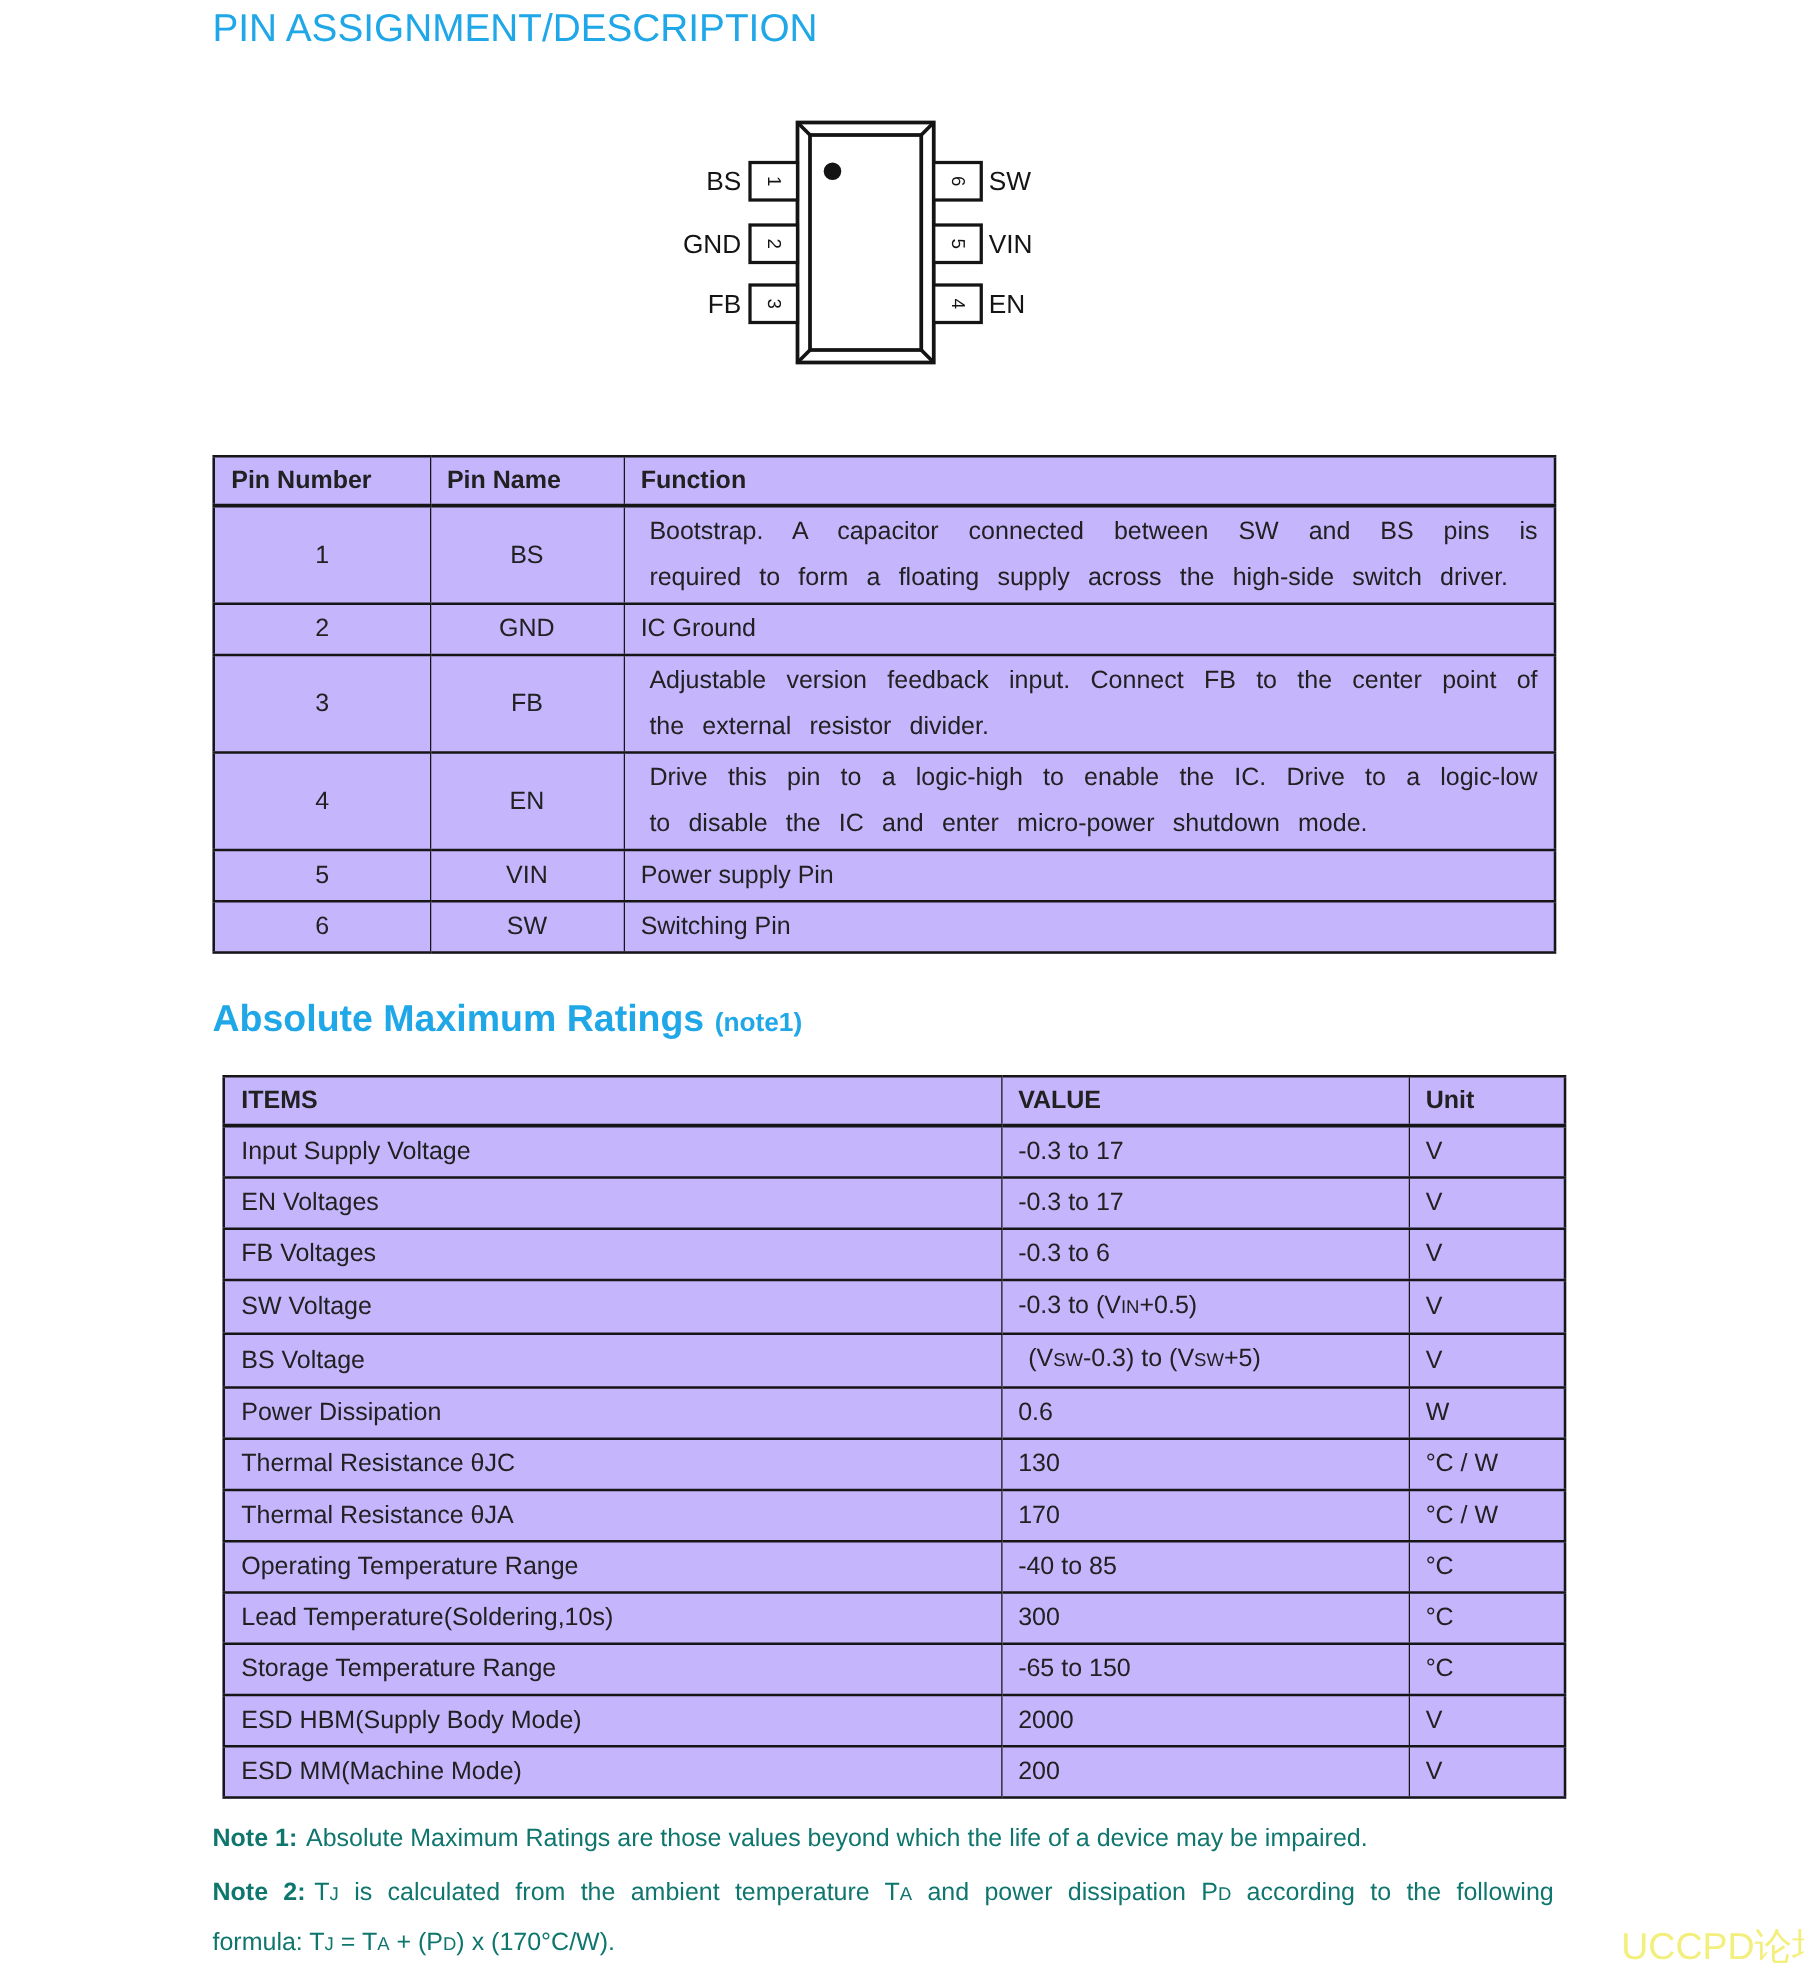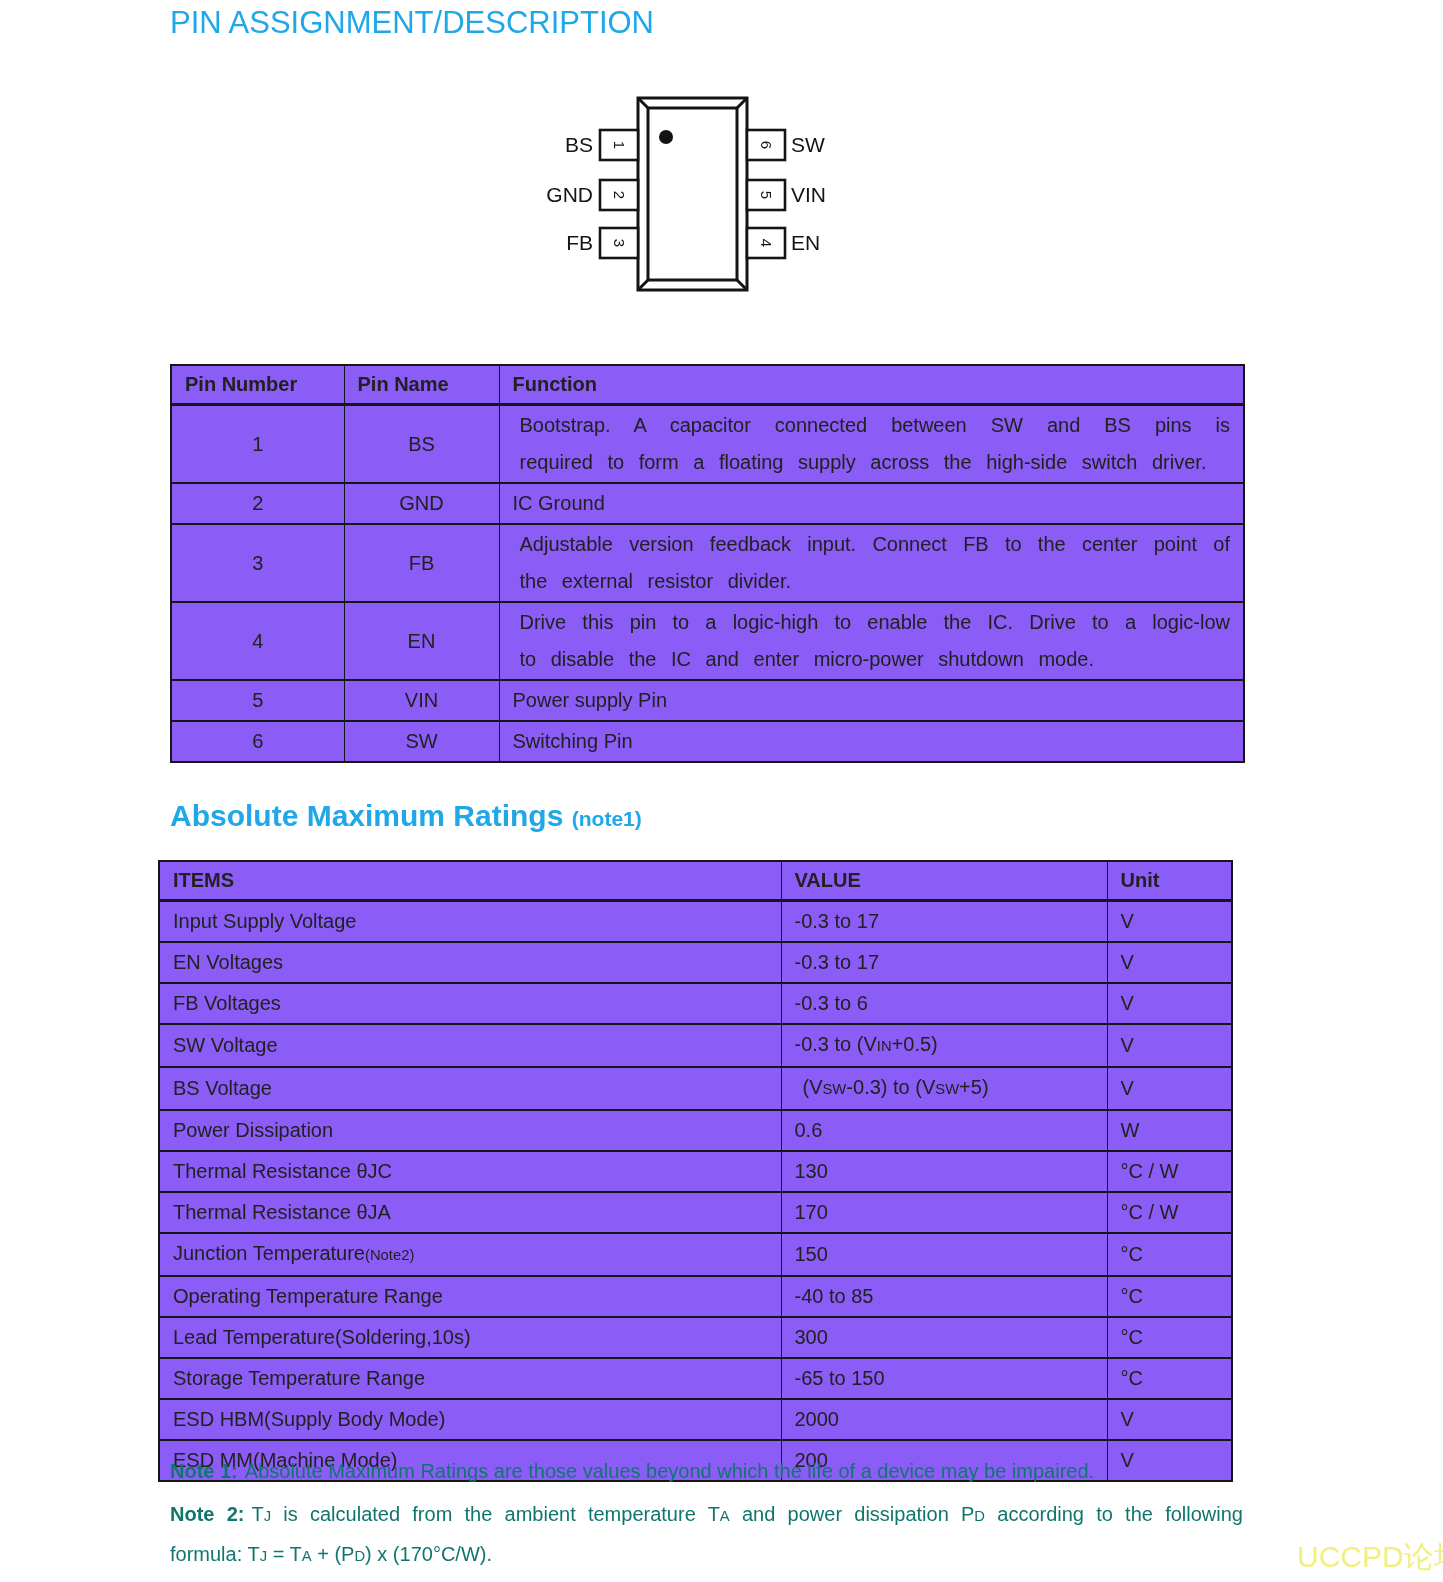"Pin Number" table { background: #8b5cf6 -> #c4b5fd }
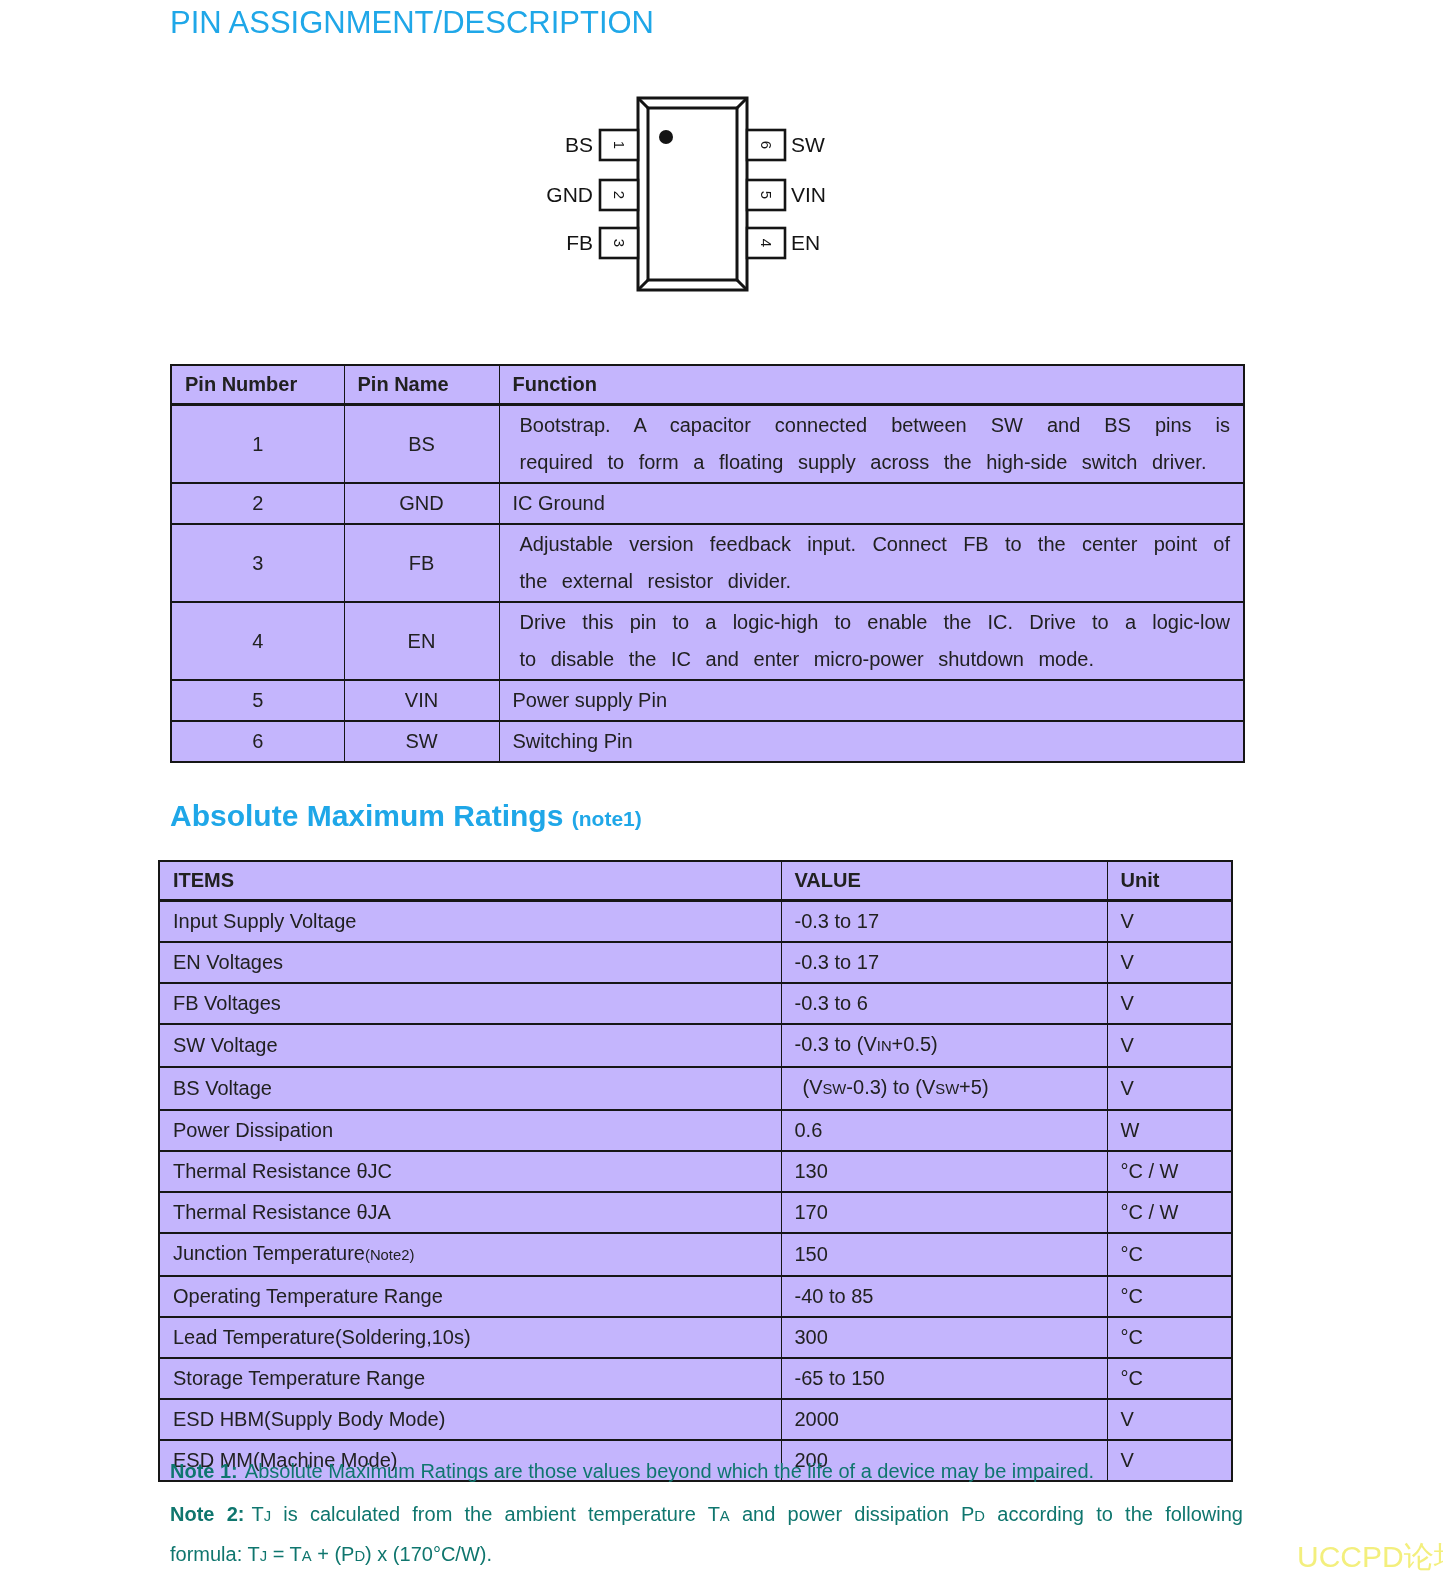"ITEMS" #ratings-table { left: 158px -> 178px }
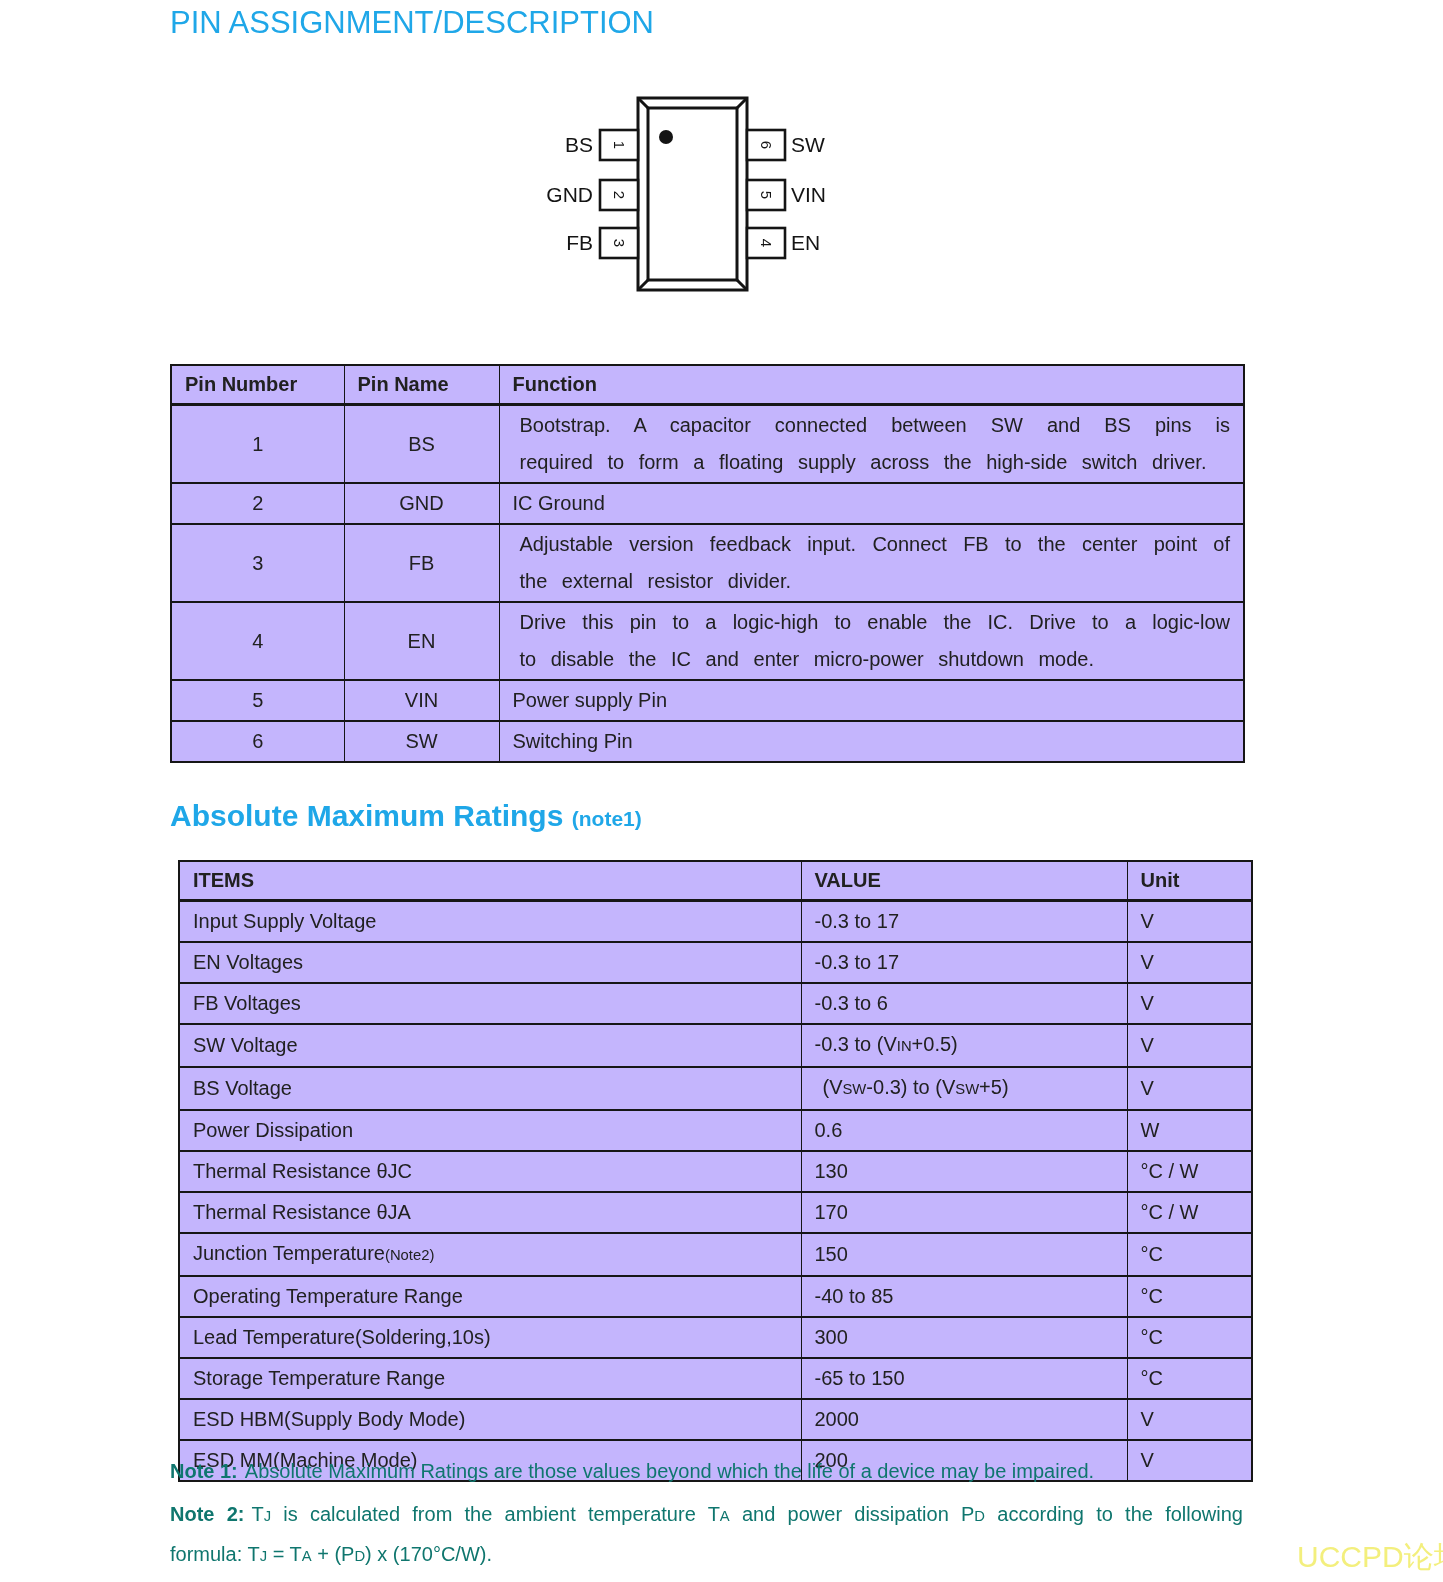"Junction Temperature(Note2)" tr { html: <tr> <td><span>Junction Temperature</span><span>(Note2)</span></td> <td><span>150</span></td> <td>°C</td> </tr> -> none }
